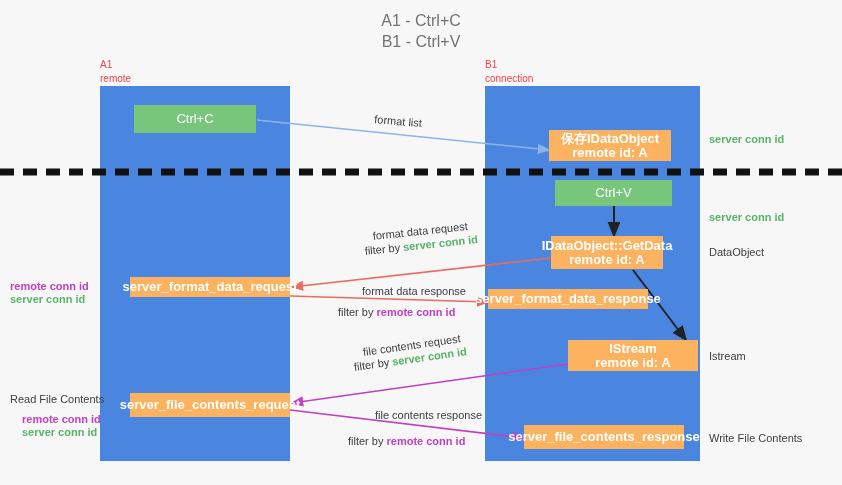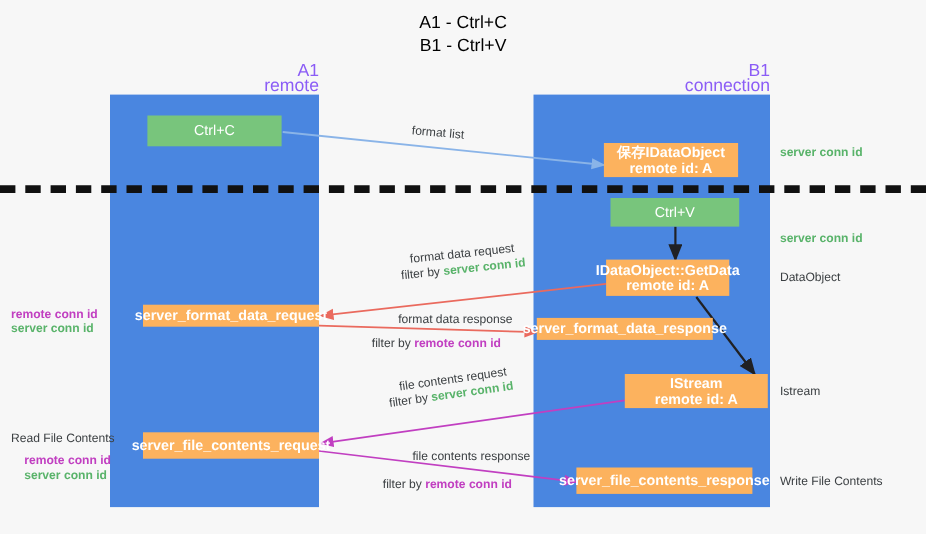"A1 - Ctrl+C" .title { color: #000000 -> #737373 }
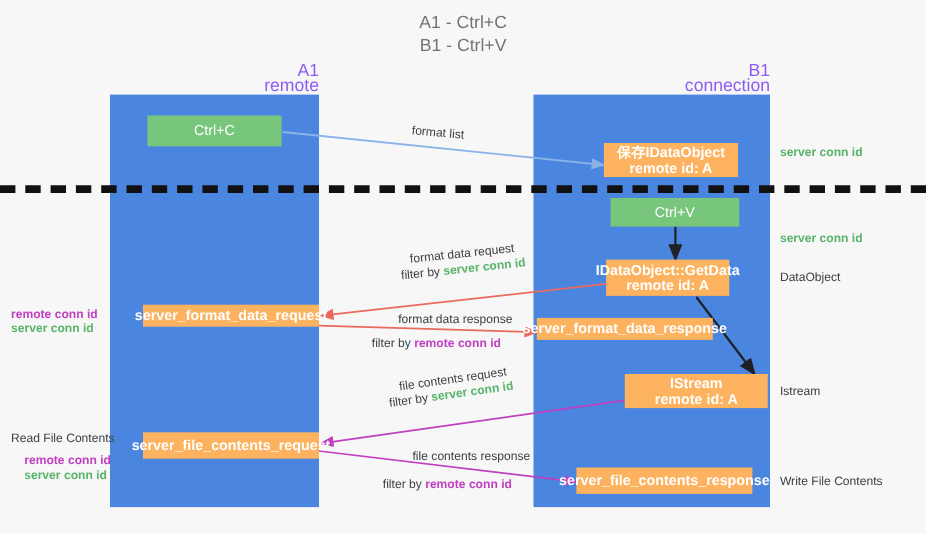"A1" .lane-head { color: #8b5cf6 -> #ef4444; font-size: 16px -> 10px; text-align: right -> left }
